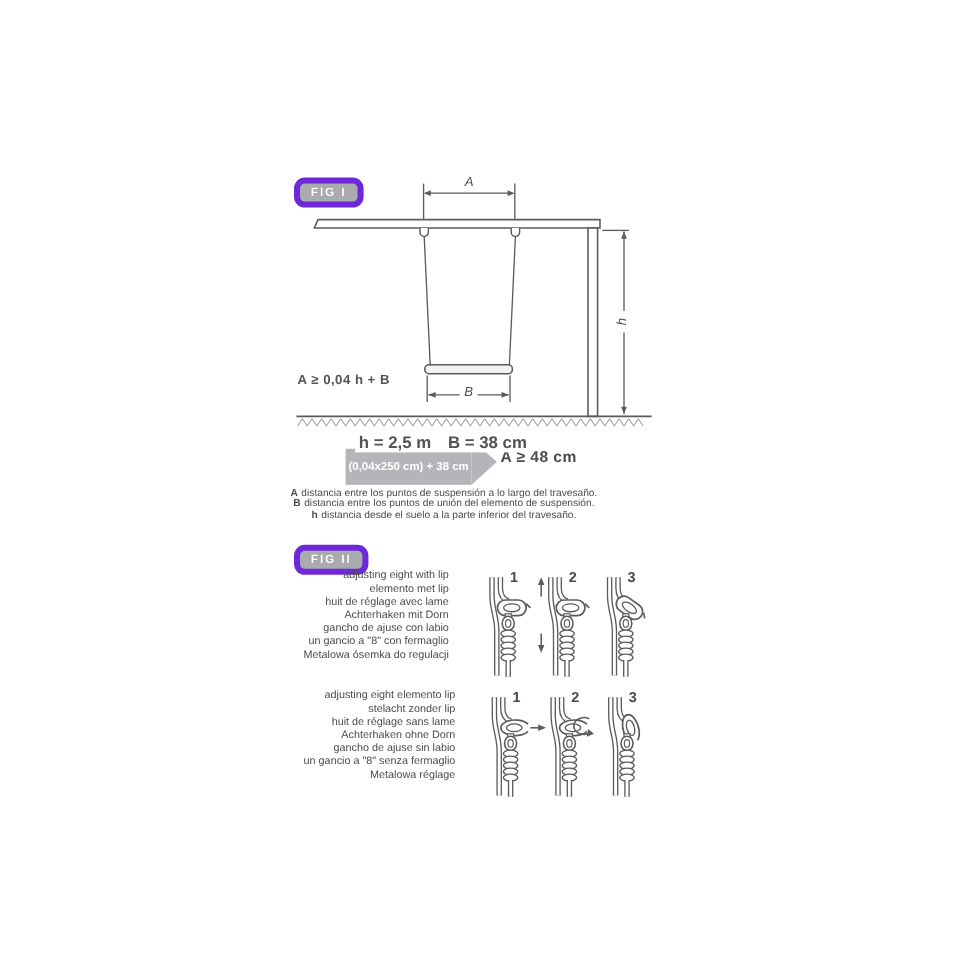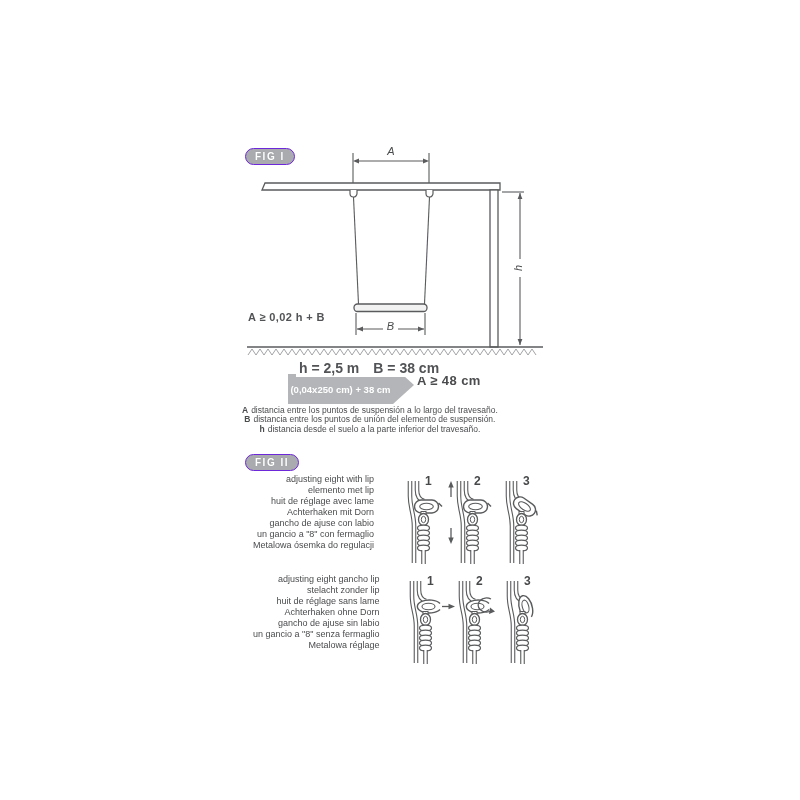"FIG I" .badge { border: 1px solid #6d28d9 -> 5px solid #6d28d9 }
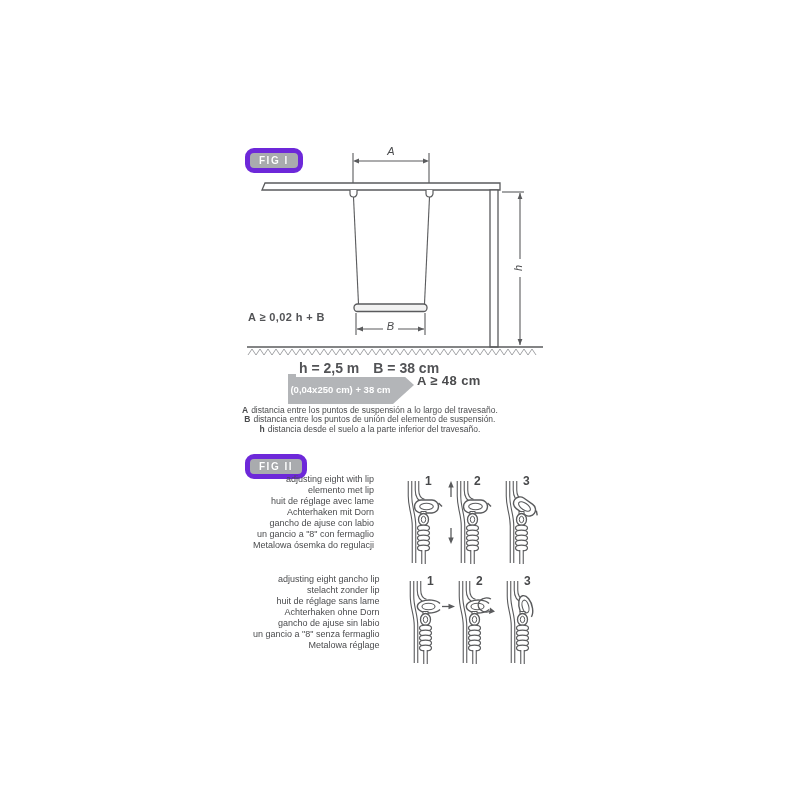"A ≥ 0,02 h +" div.formula { text: 0,02 -> 0,04 }
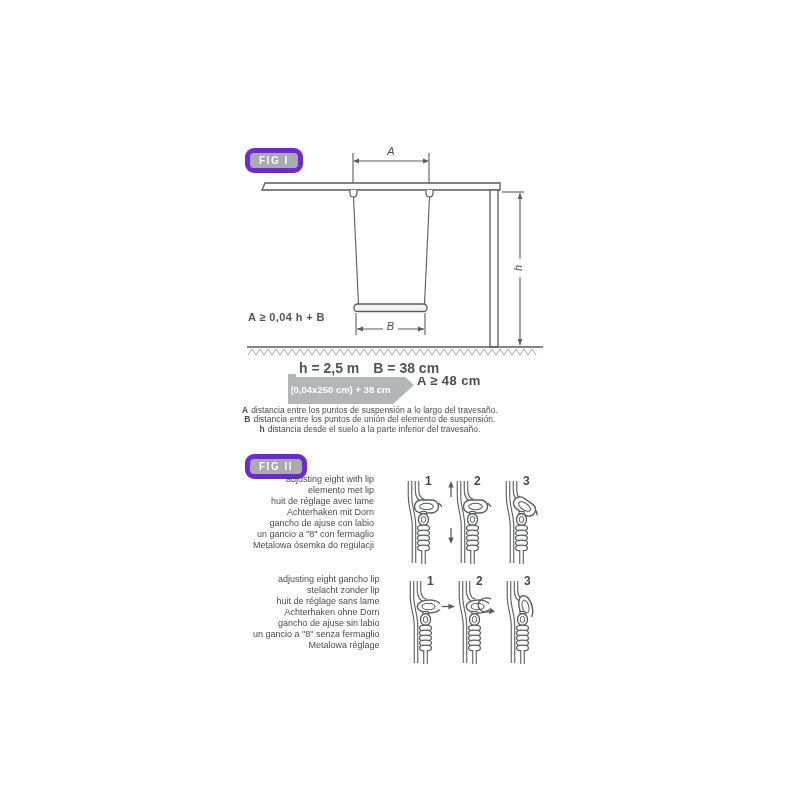"adjusting eight gancho lip" div { text: gancho -> elemento }
